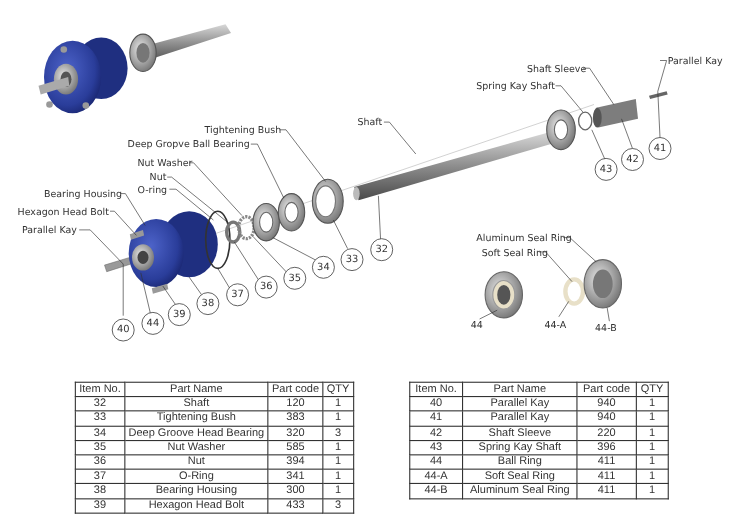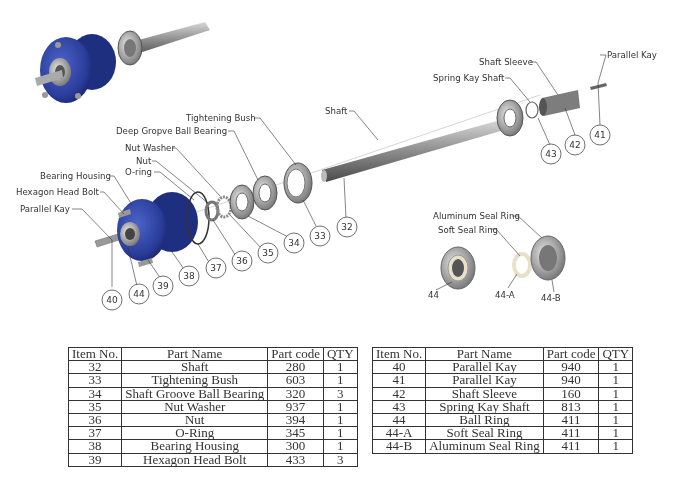"Item No." .tbl { font-family: Liberation Serif, serif -> Liberation Sans, sans-serif; font-size: 13px -> 10px }
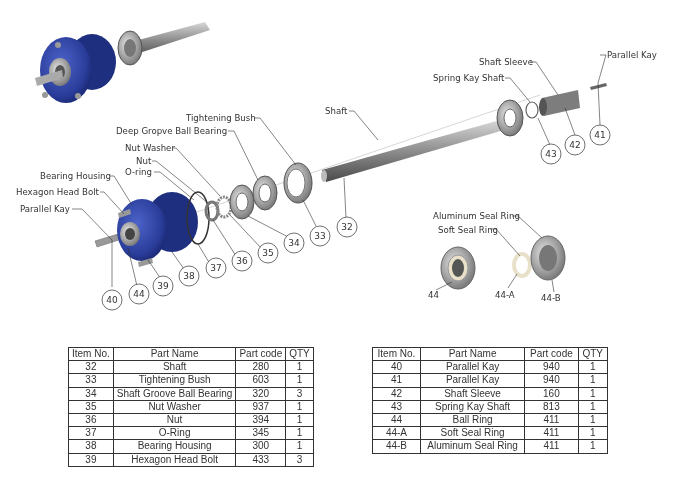"280" td { text: 280 -> 120 }
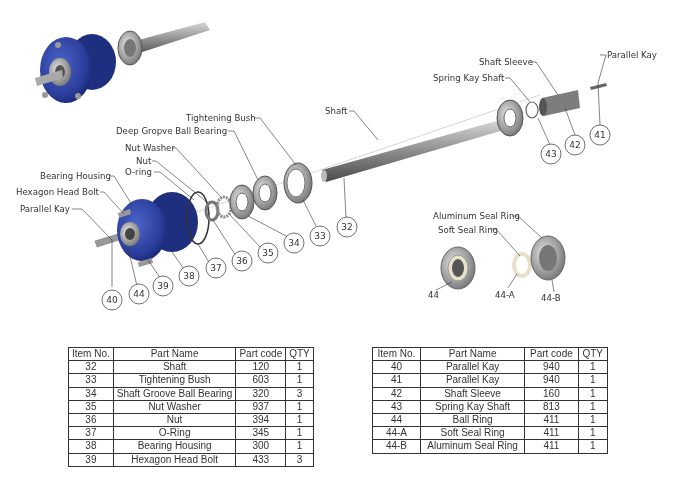"603" td { text: 603 -> 383 }
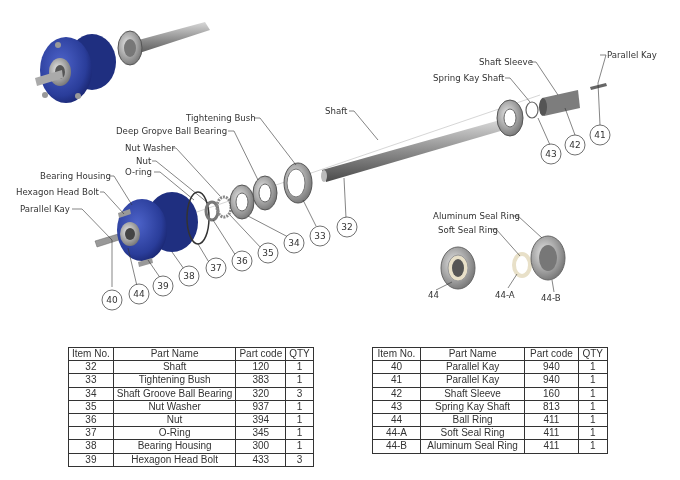"Shaft Groove Ball Bearing" td { text: Shaft Groove Ball -> Deep Groove Head }
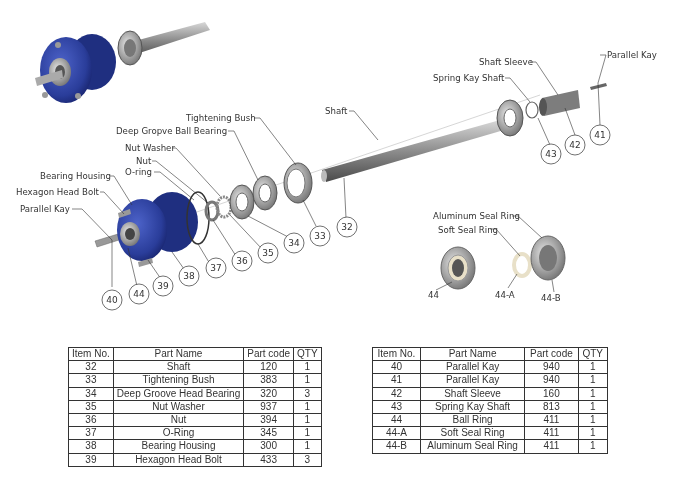"160" td { text: 160 -> 220 }
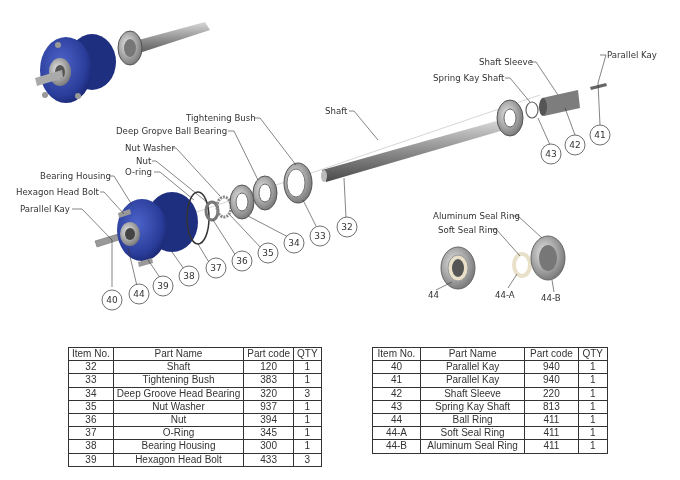"937" td { text: 937 -> 585 }
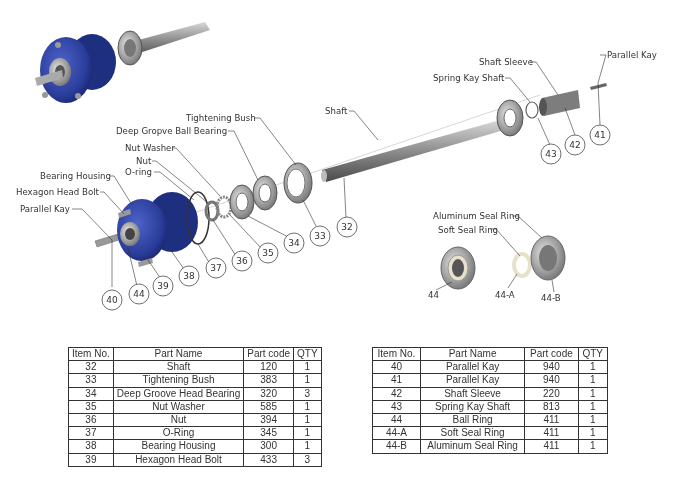"813" td { text: 813 -> 396 }
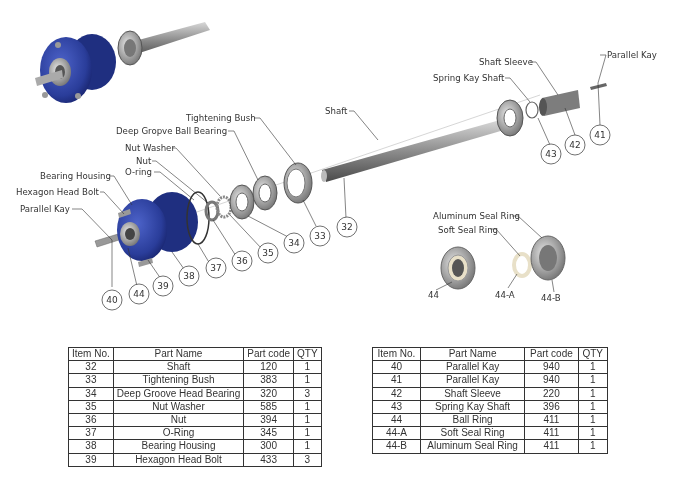"345" td { text: 345 -> 341 }
